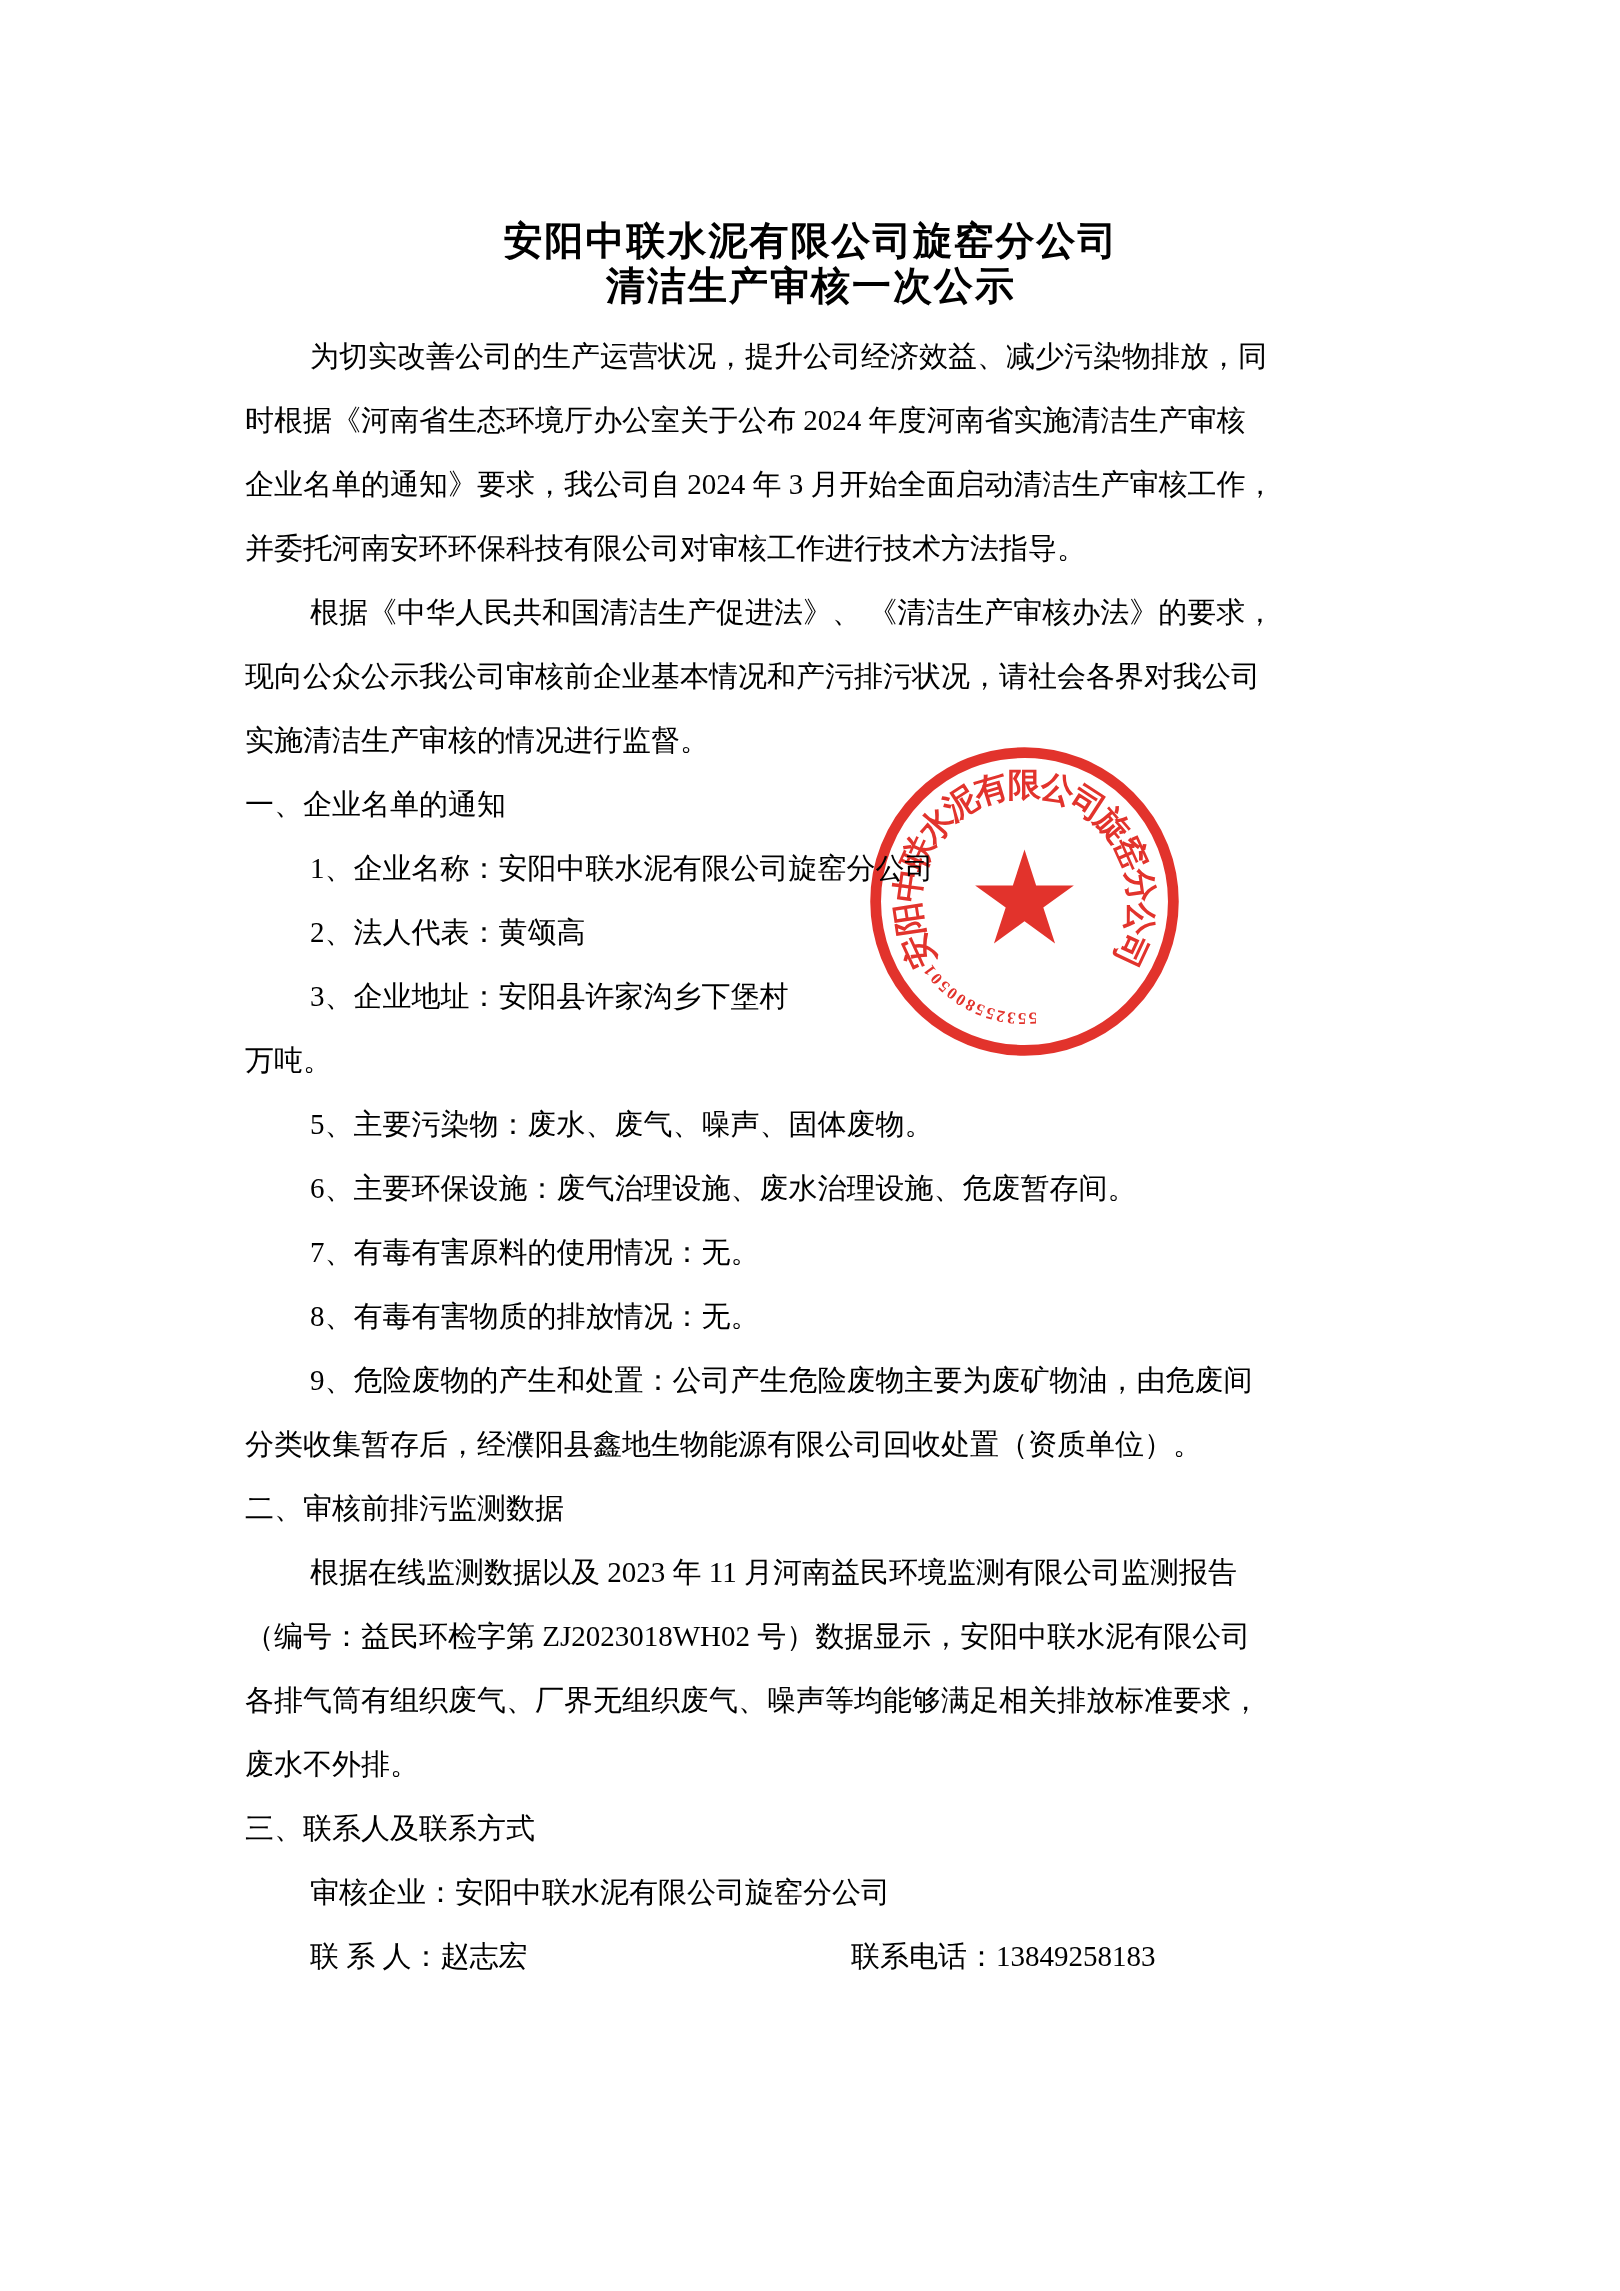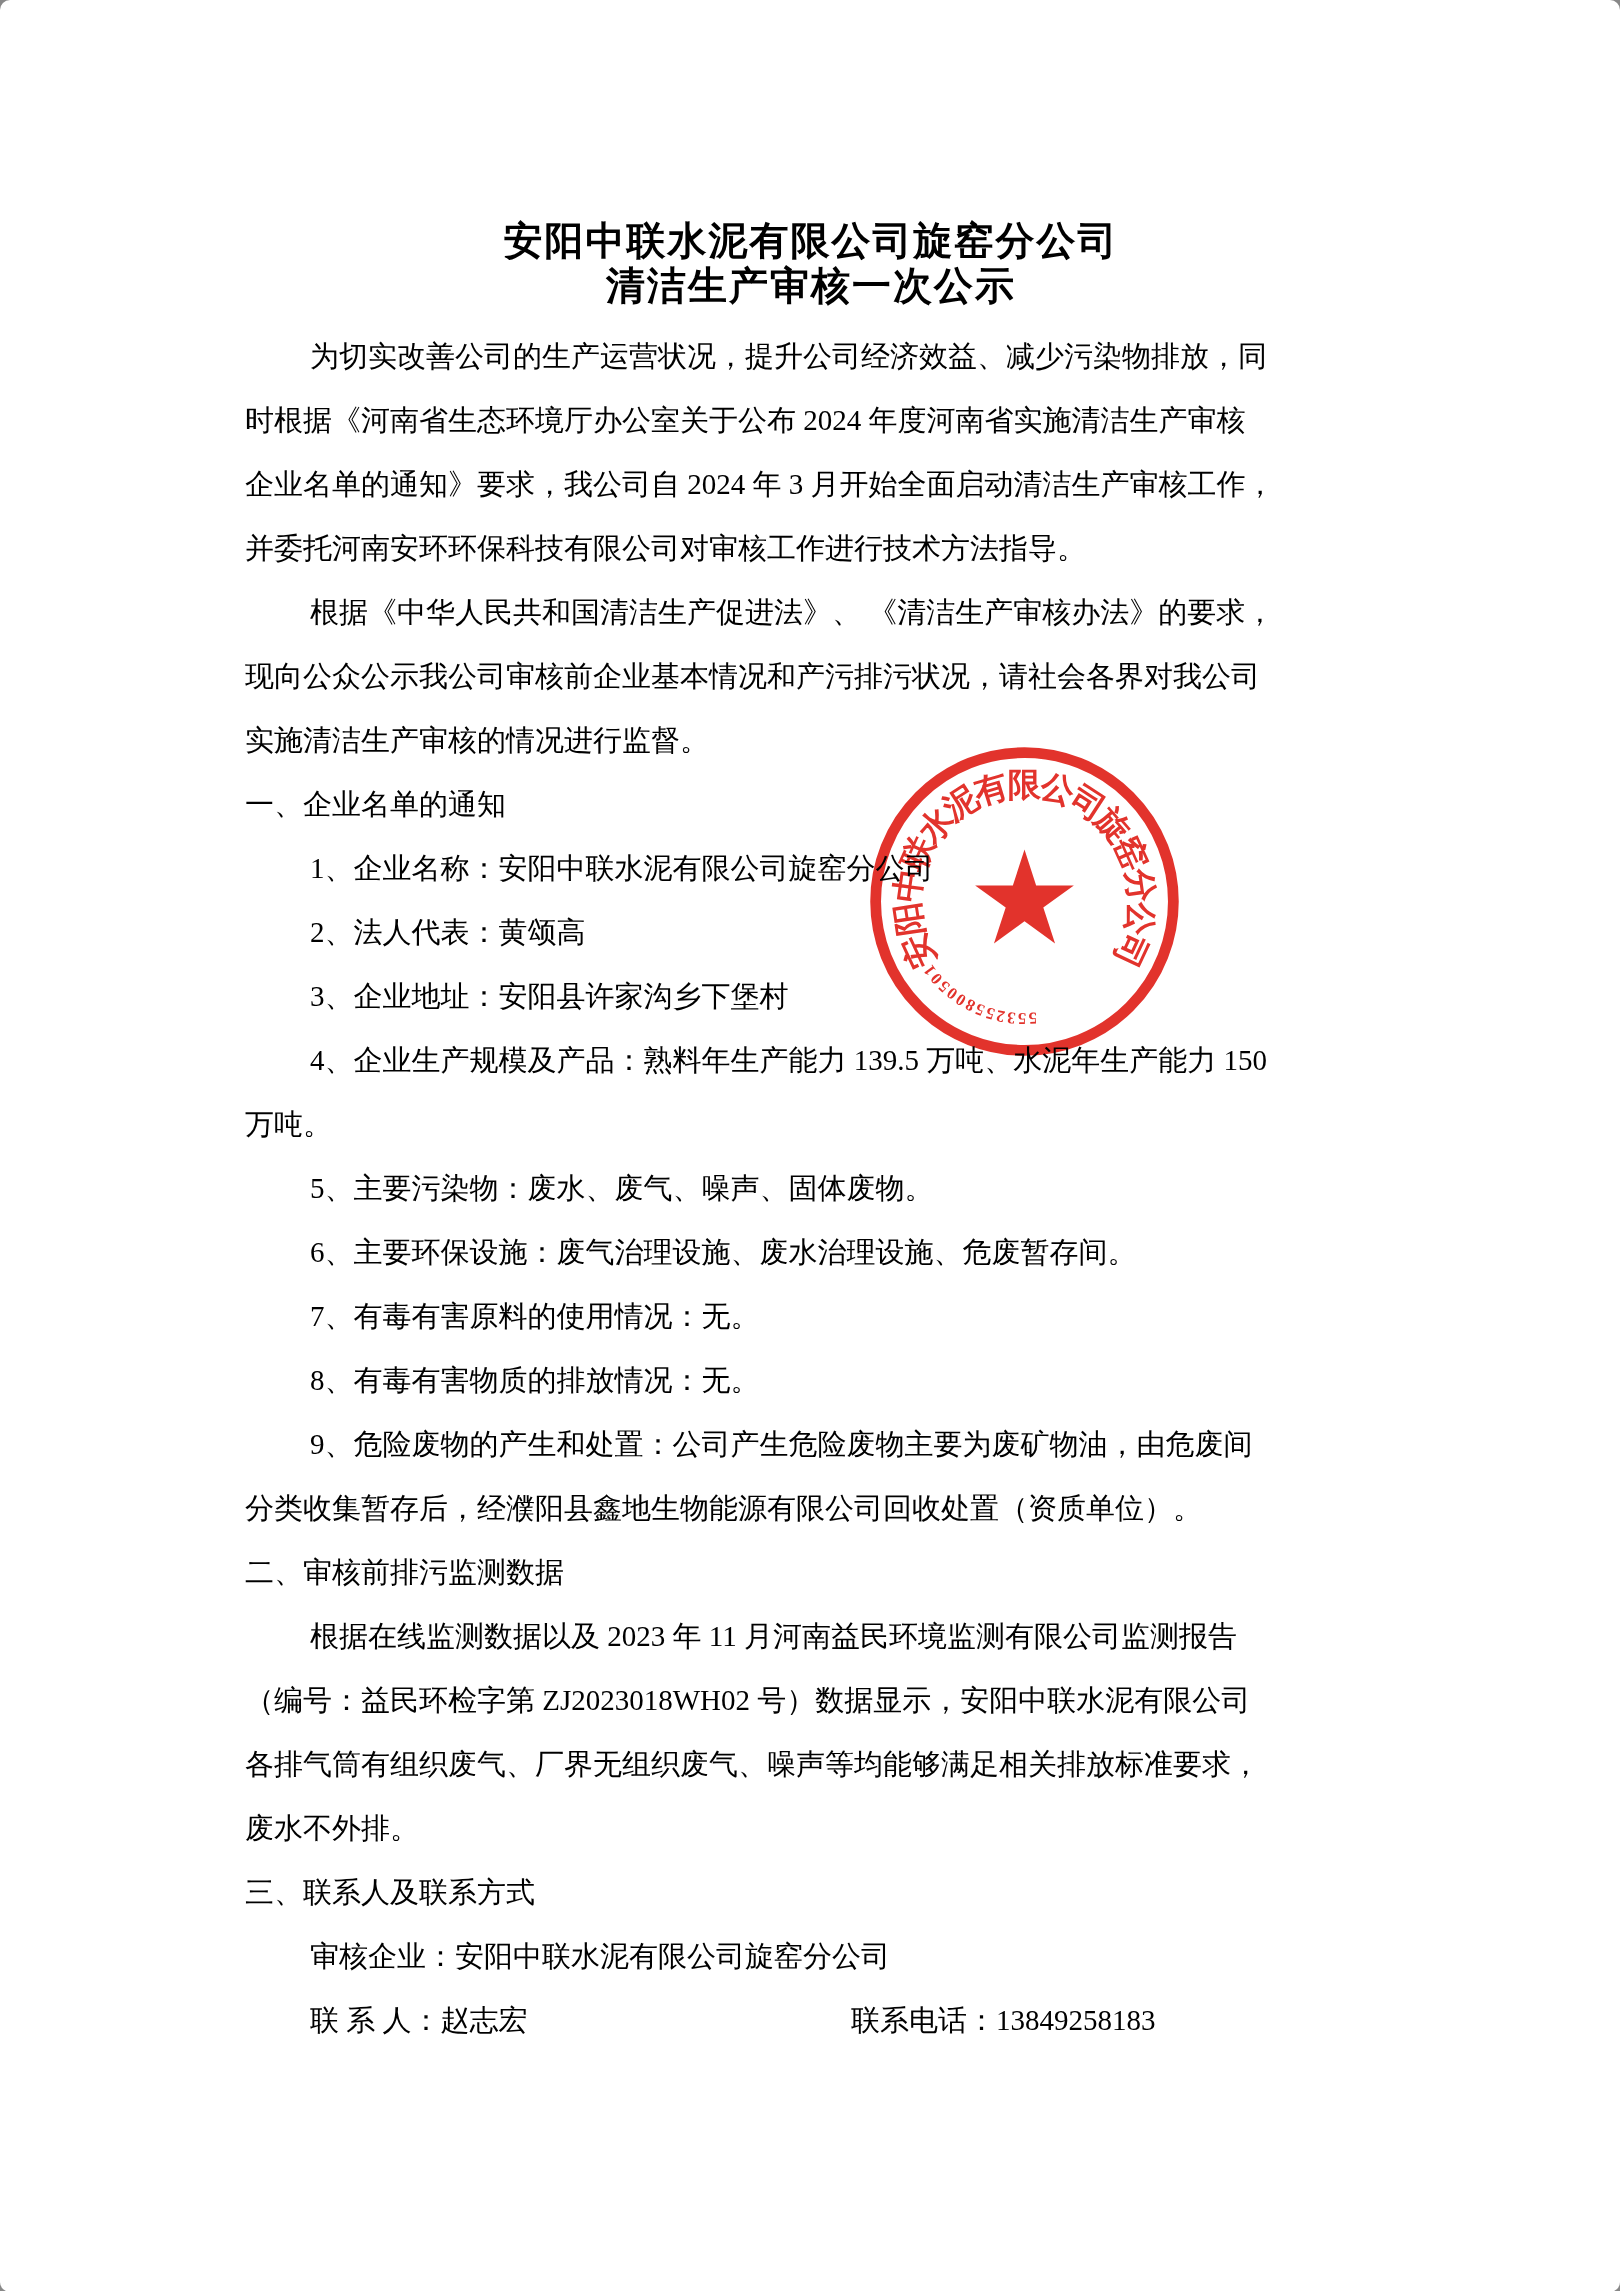"安阳中联水泥有限公司旋窑分公司" .page { border-radius: 10px -> none }
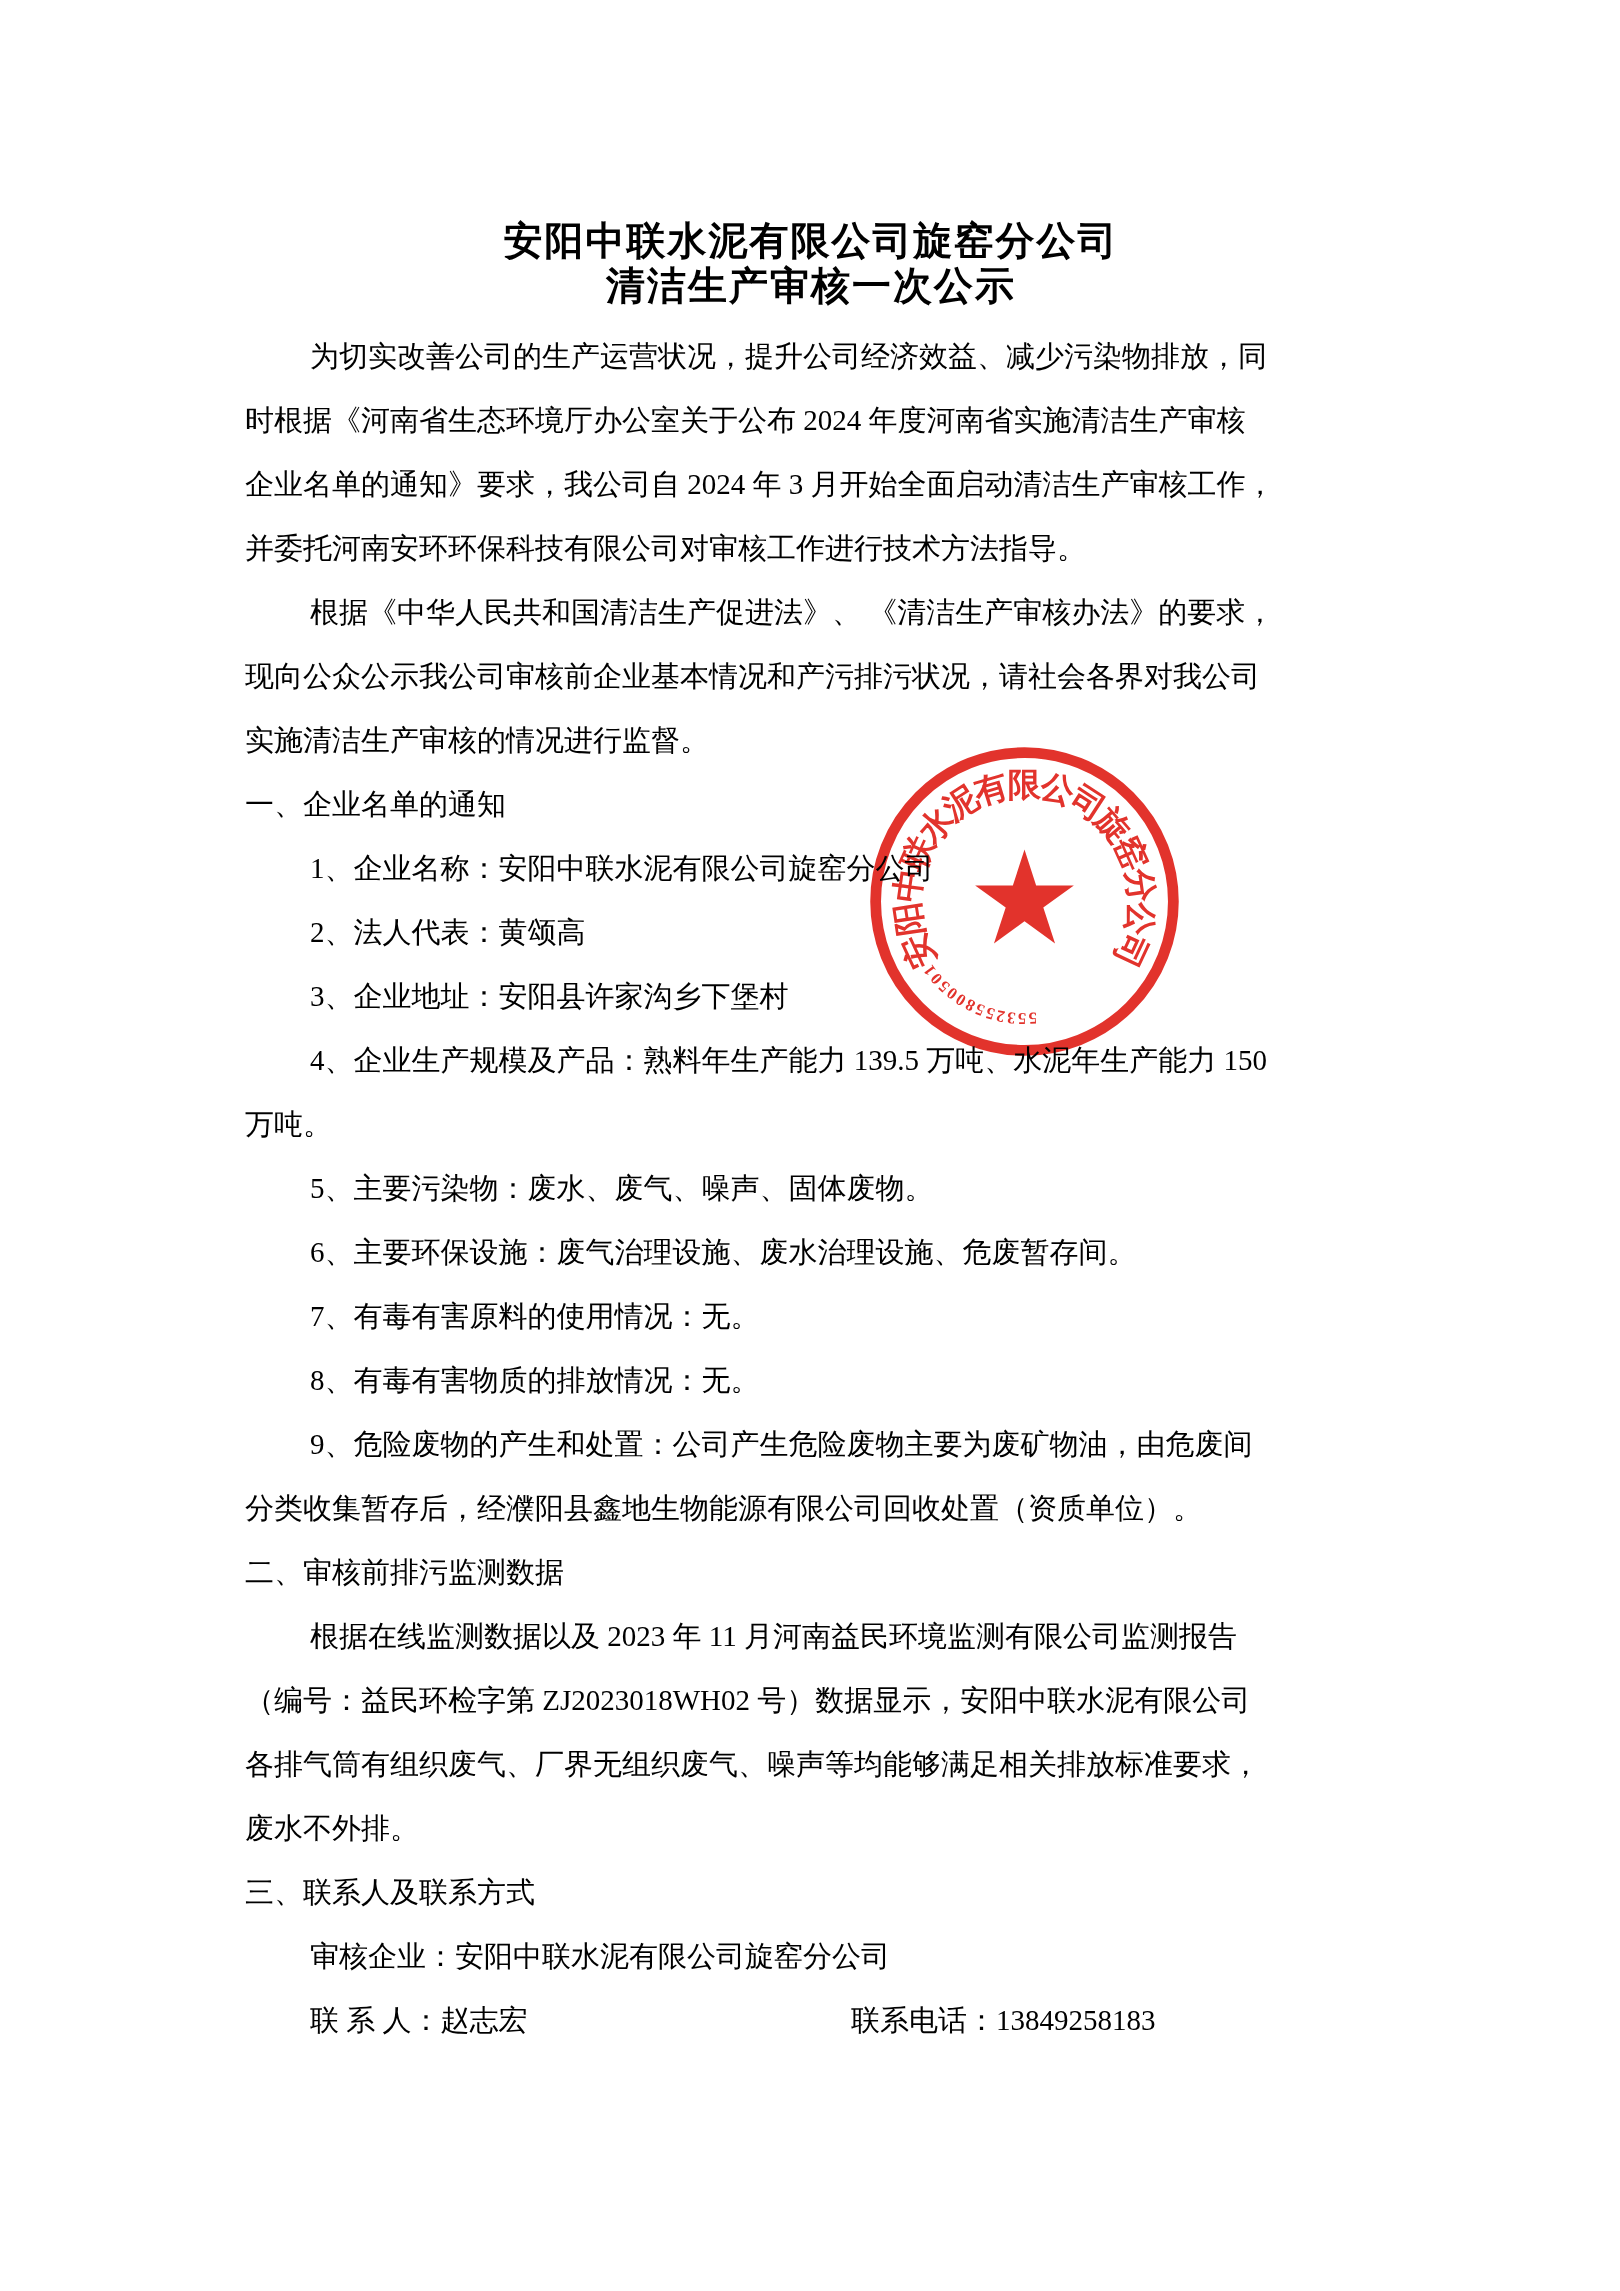"4、企业生产规模及产品：熟料年生产能力 139.5 万吨、水泥年生产能力 150" div.line { html: <div>4、企业生产规模及产品：熟料年生产能力 139.5 万吨、水泥年生产能力 150</div> -> none }
